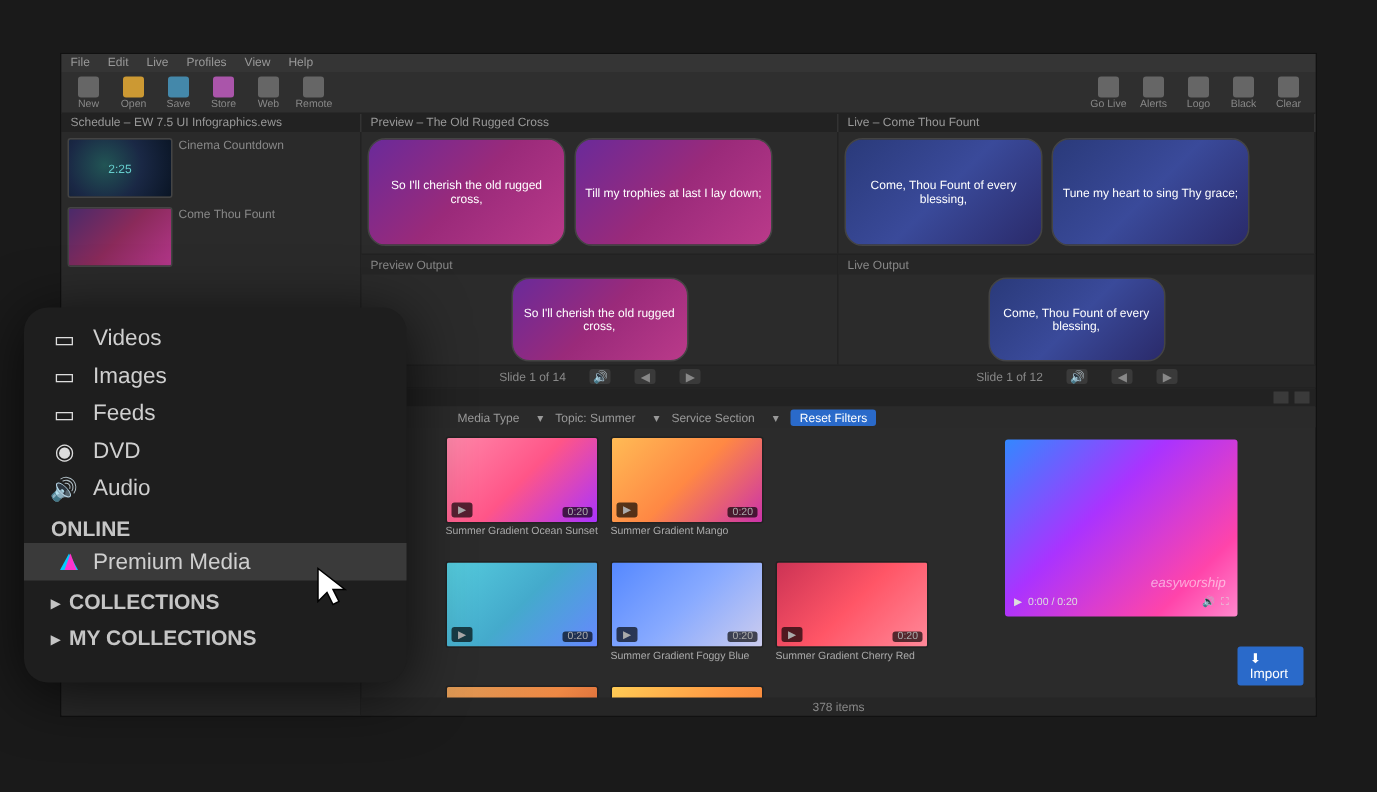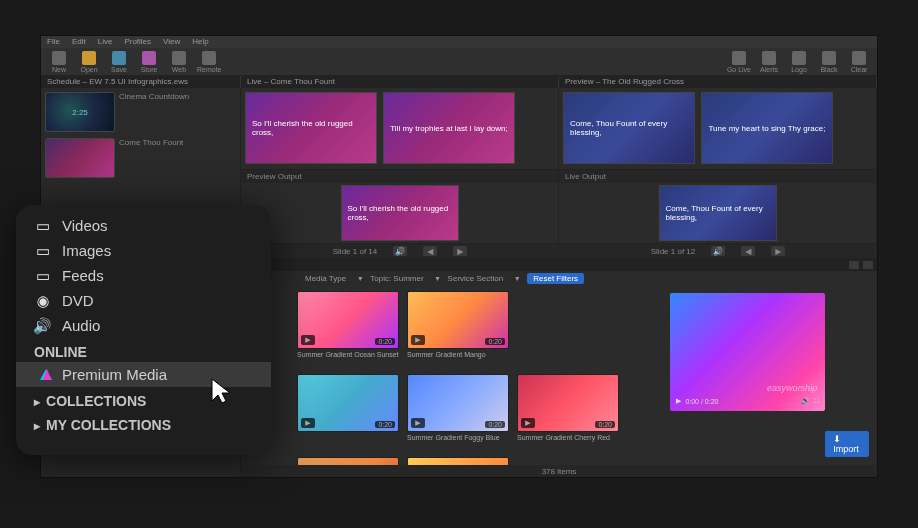"Live – Come Thou Fount" div.hdr { order: before "Preview – The Old Rugged" -> after "Preview – The Old Rugged" }
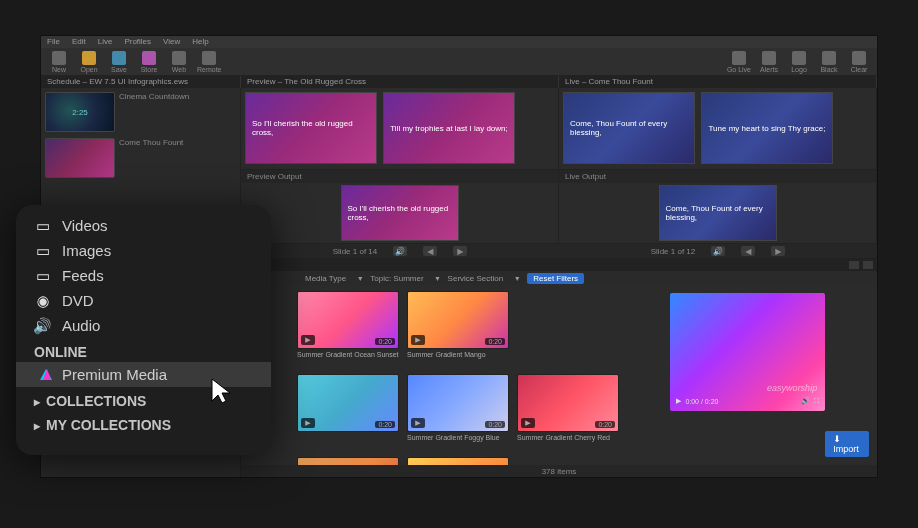"So I'll cherish the old" .slide { border-radius: 0 -> 12px; text-align: none -> center }
